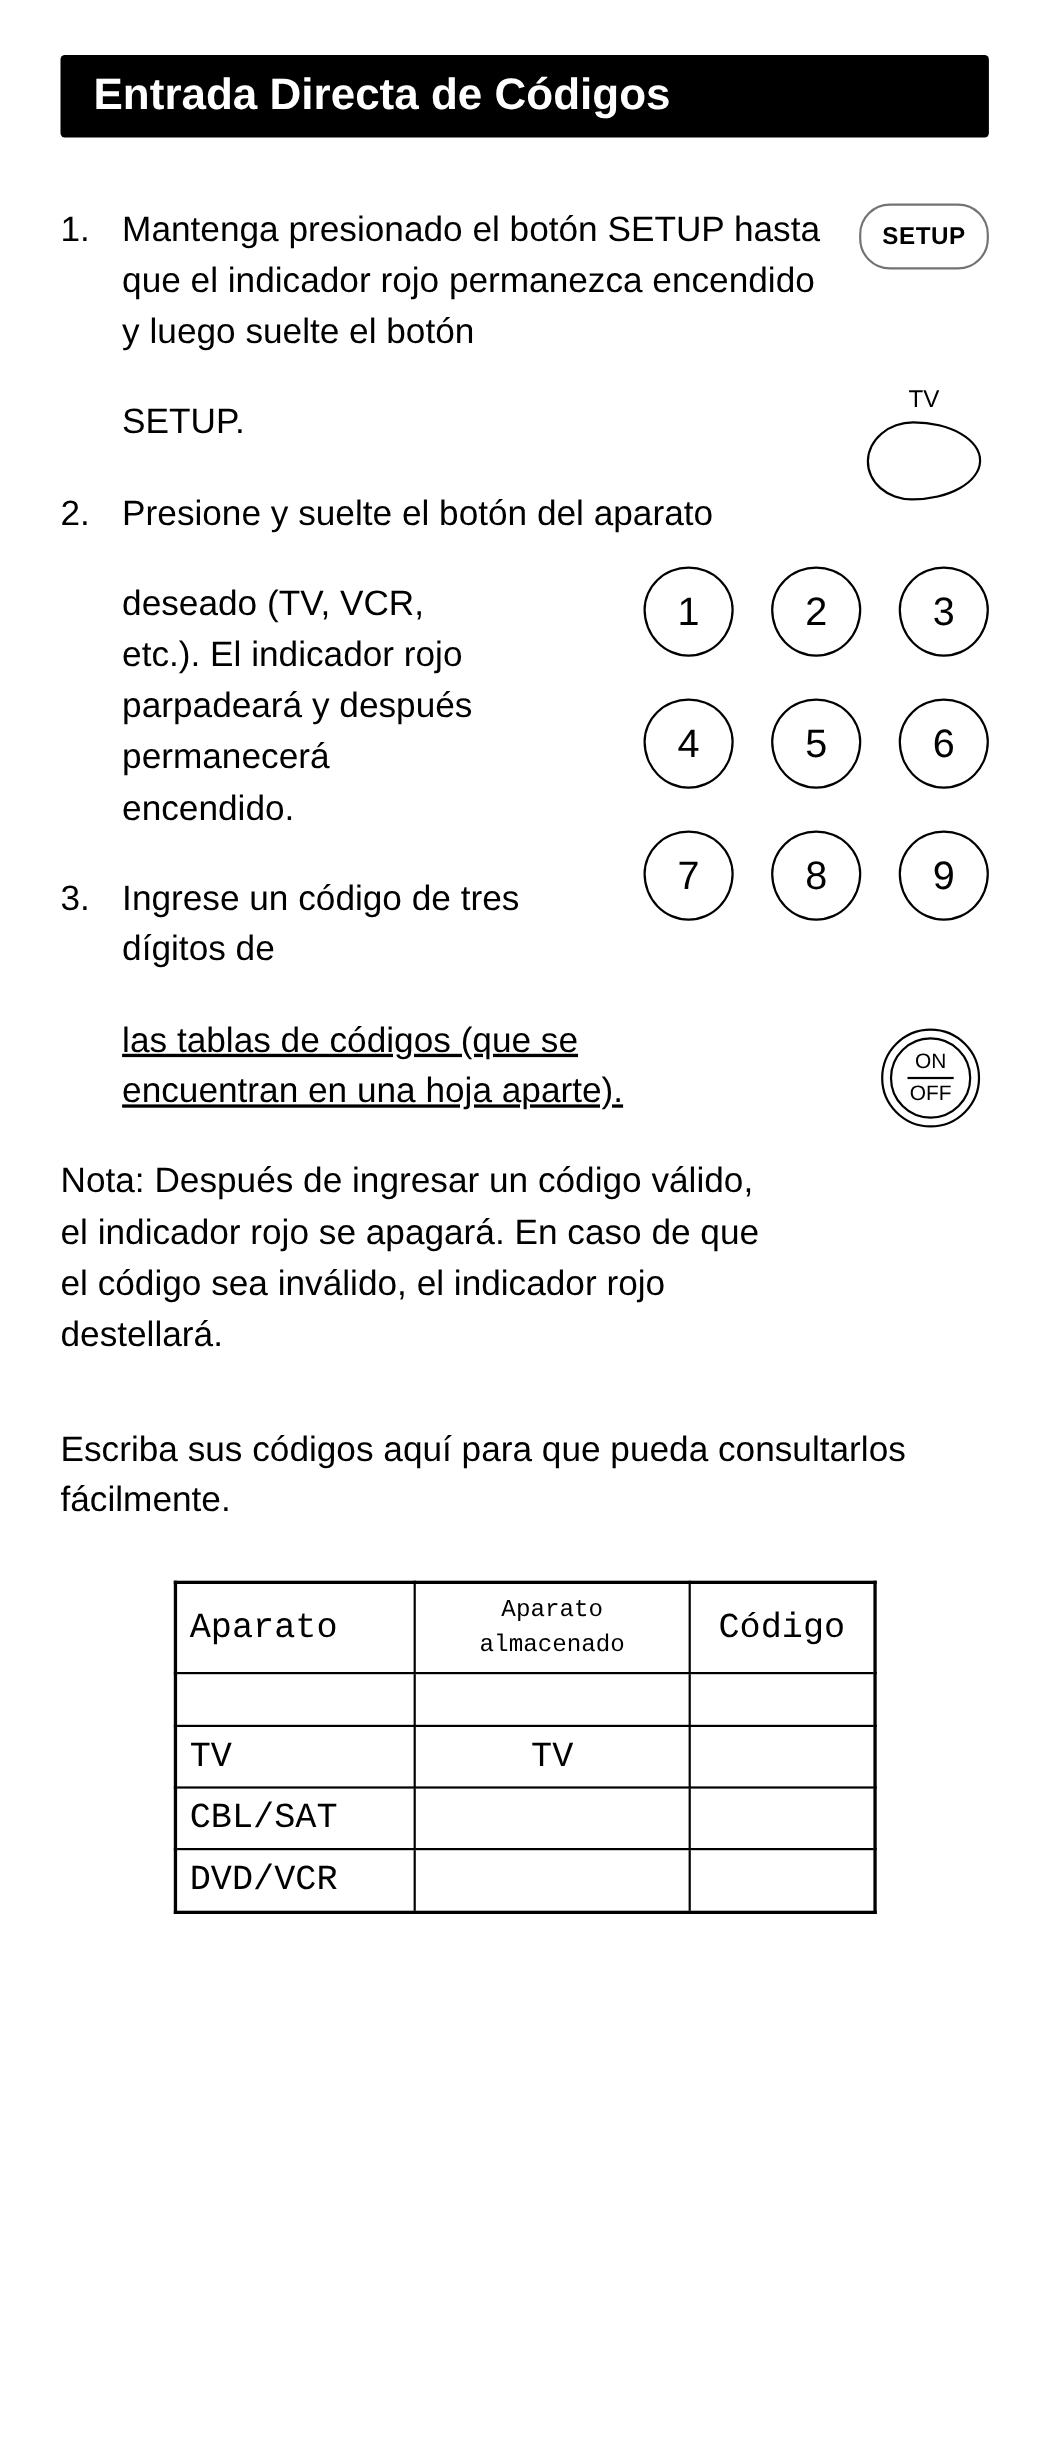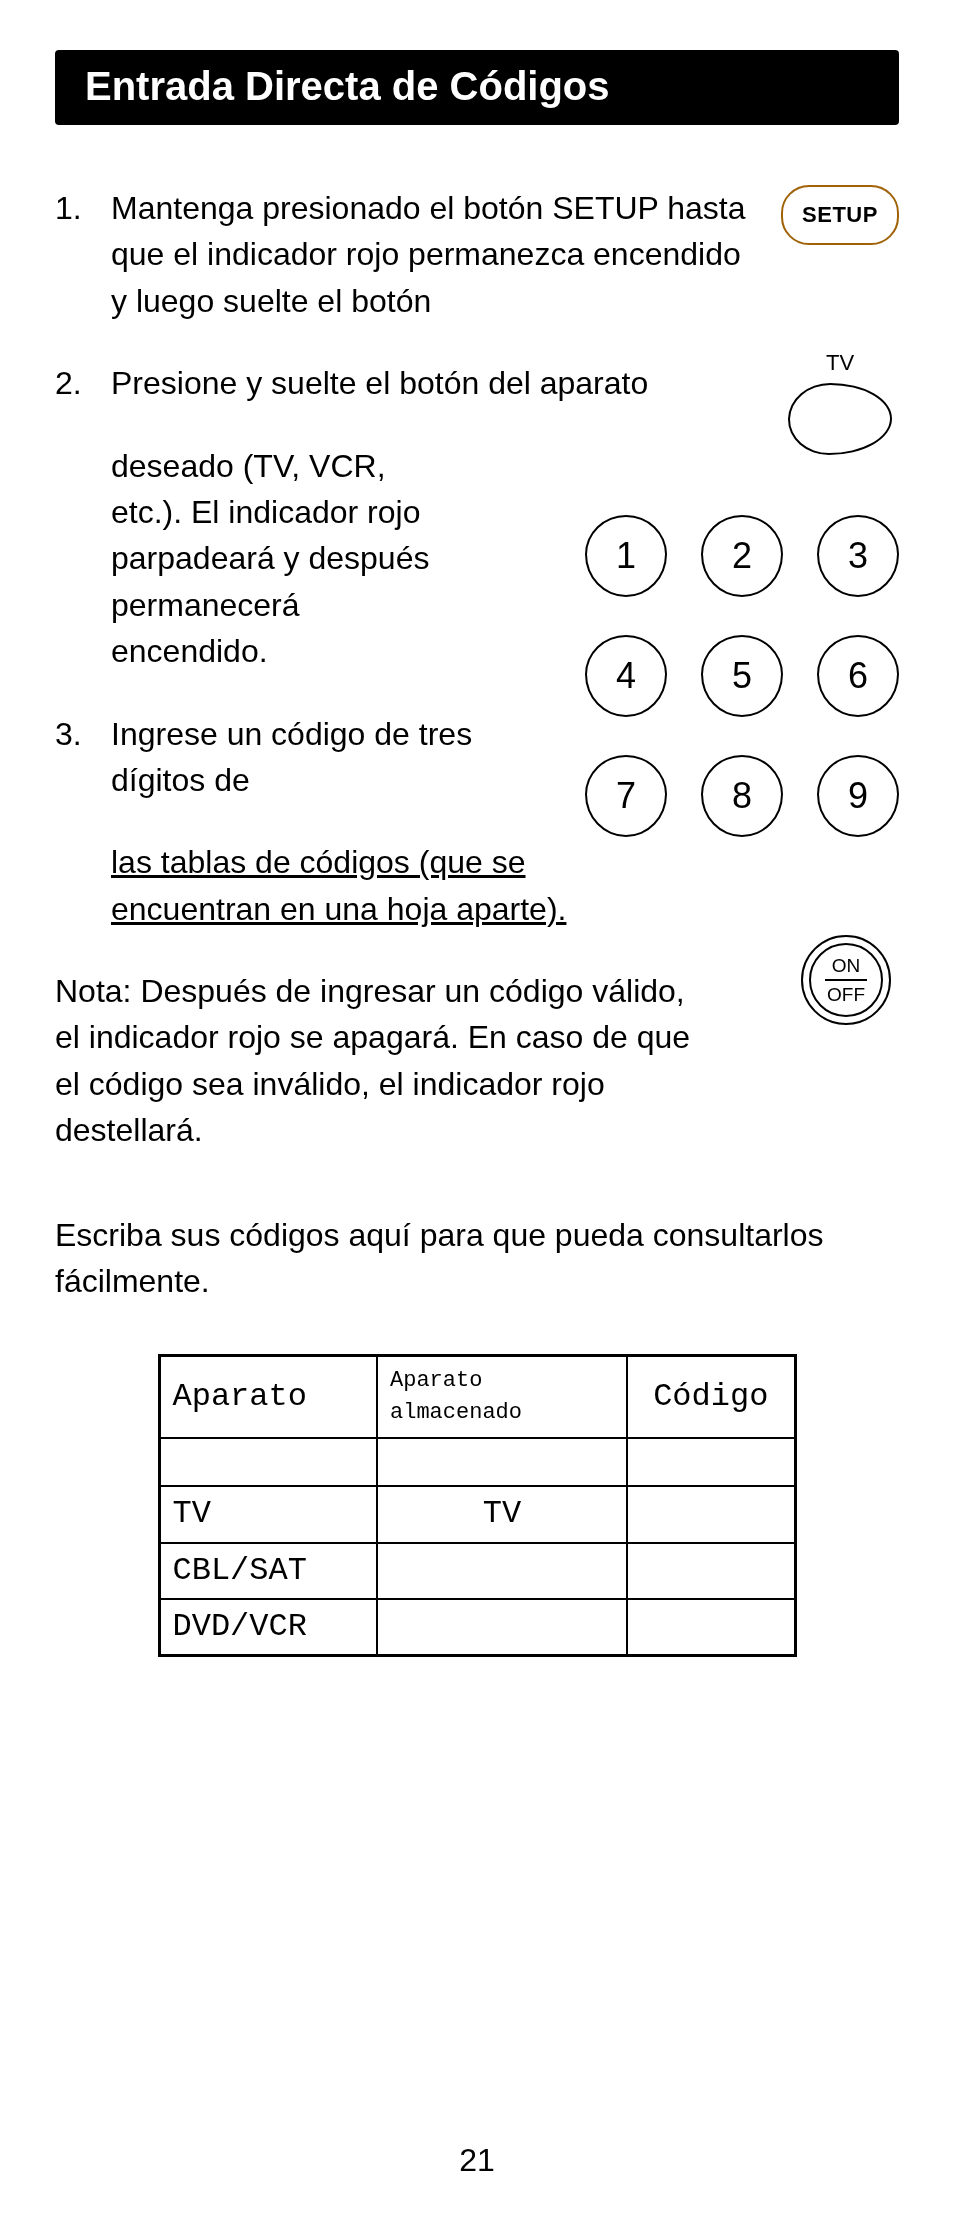"SETUP" .setup-btn { border: 2px solid #a16207 -> 2px solid #737373 }
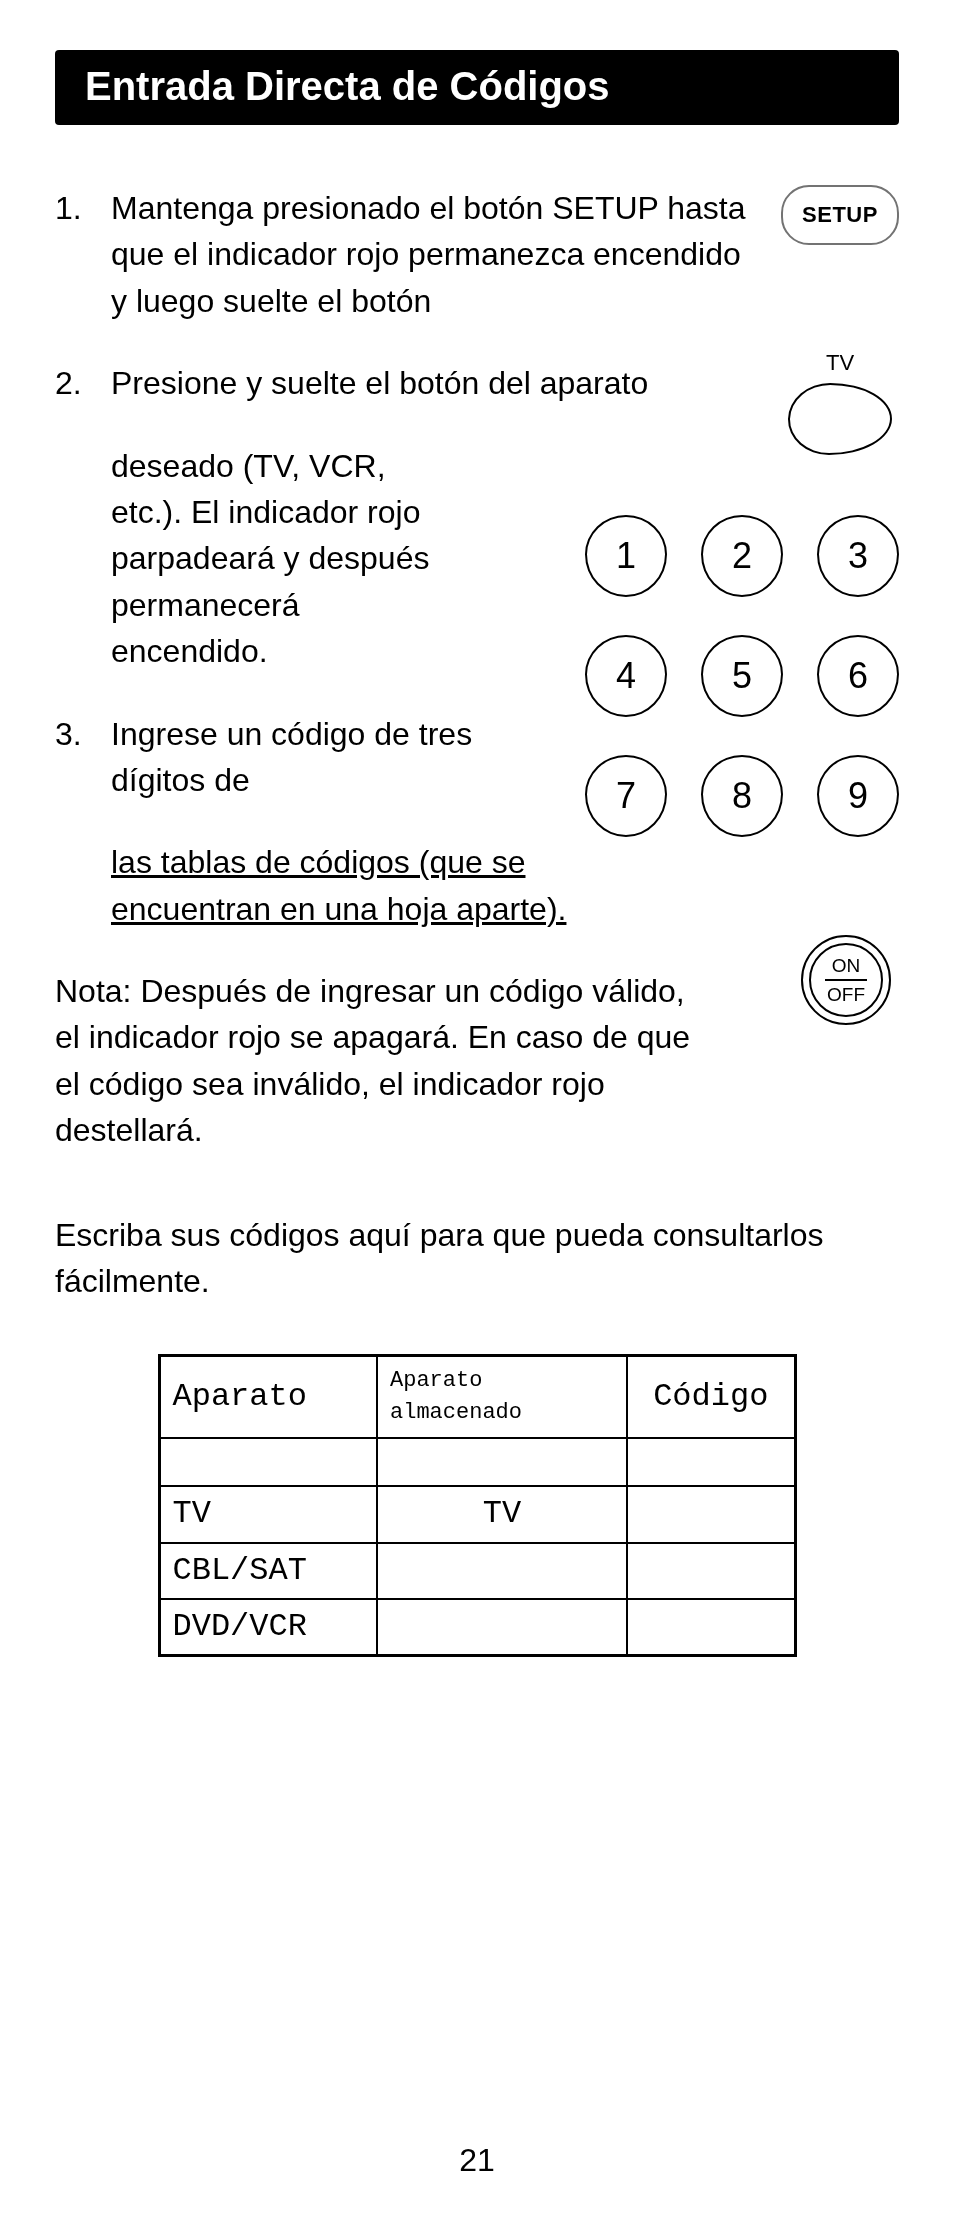"SETUP." div.step { html: none -> <div>SETUP.</div> }
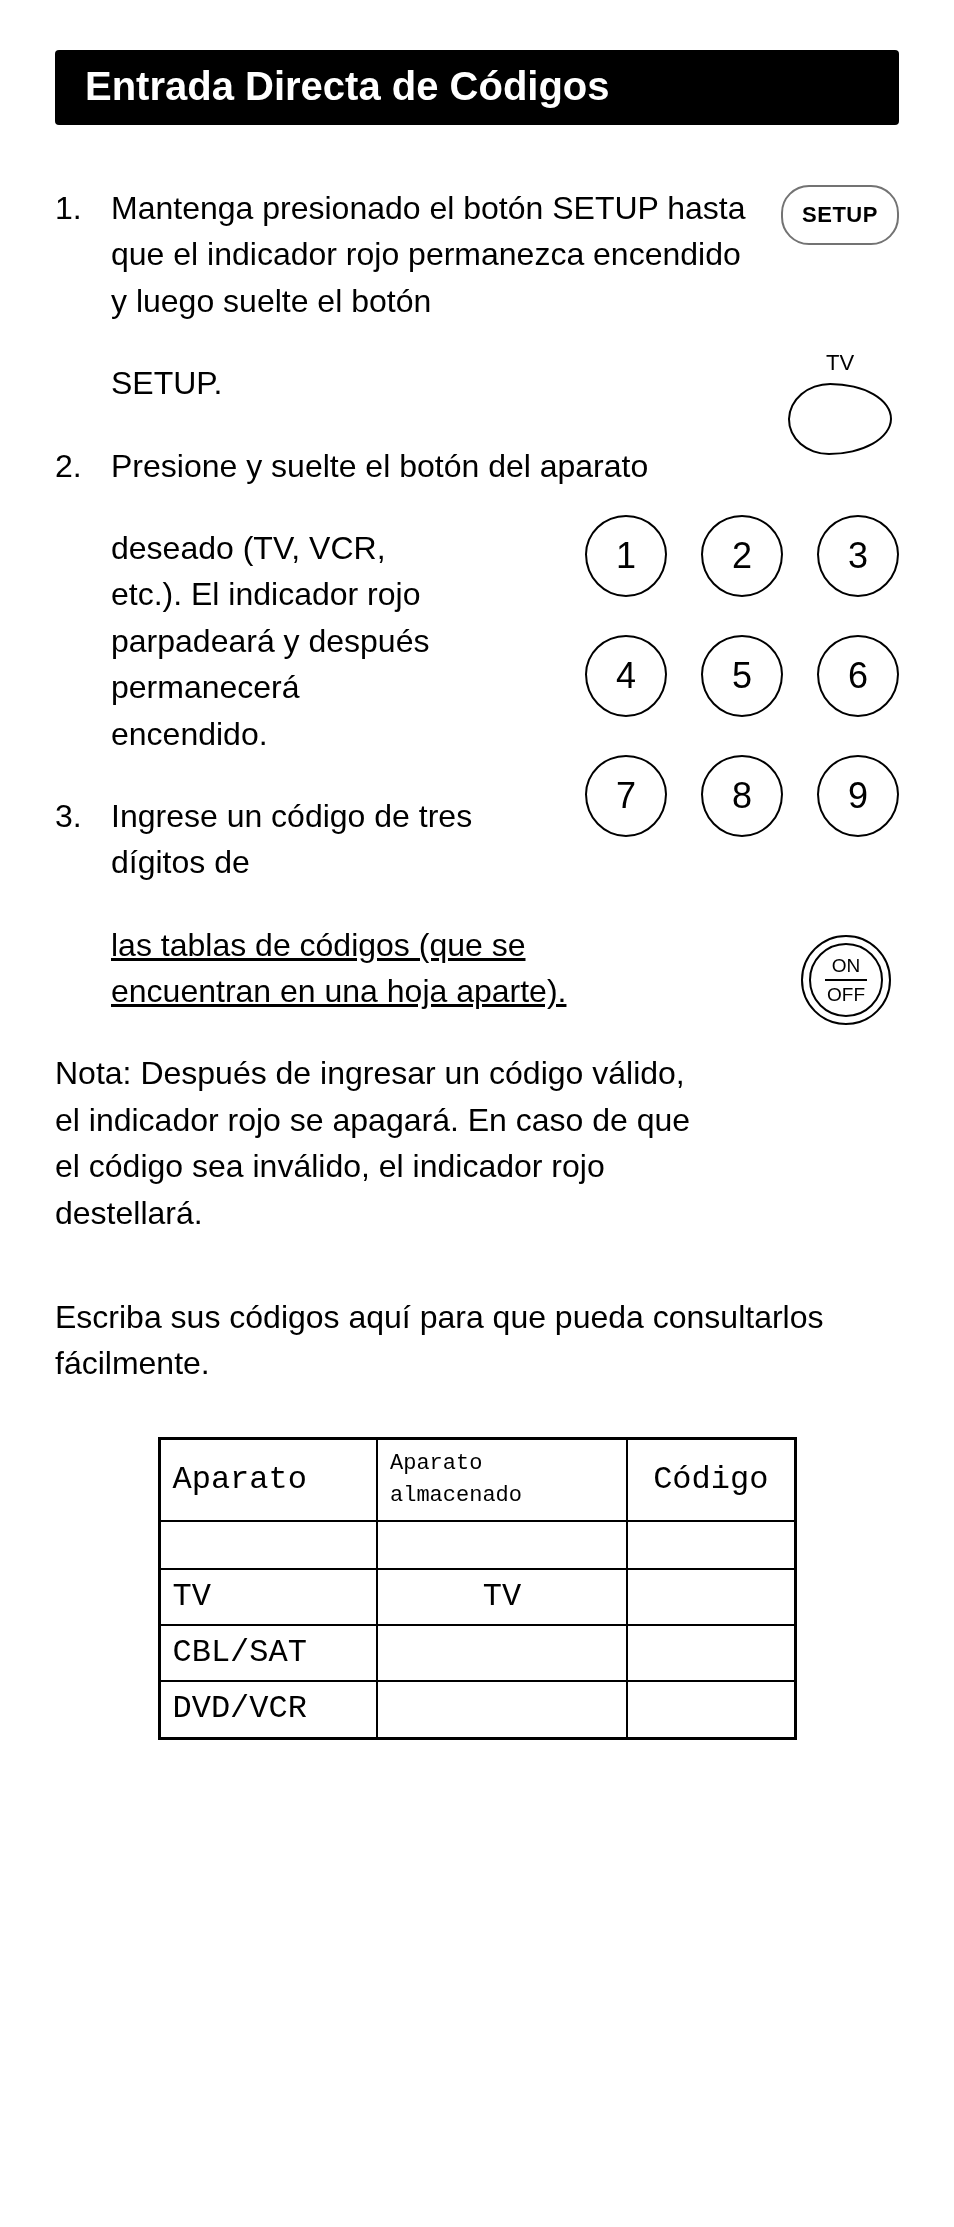"Aparato almacenado" .code-table thead th.col-b { text-align: left -> center }
